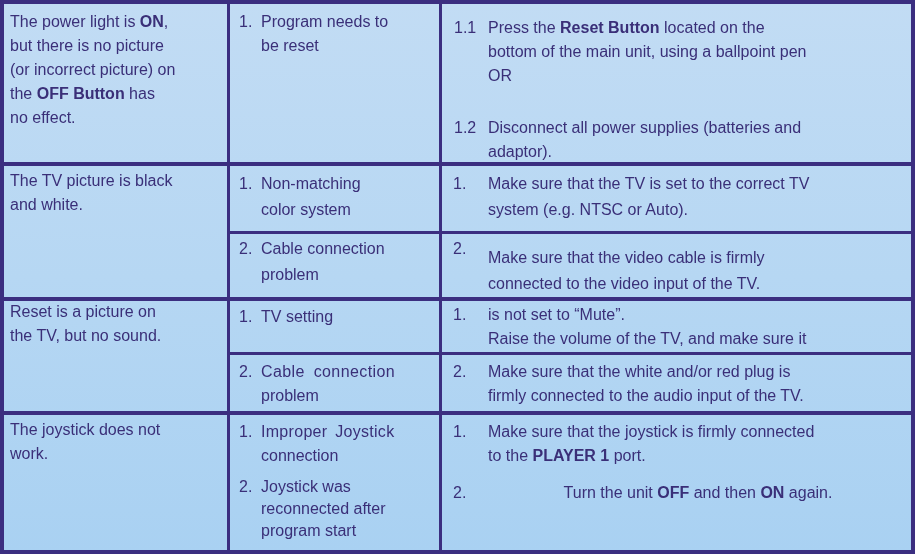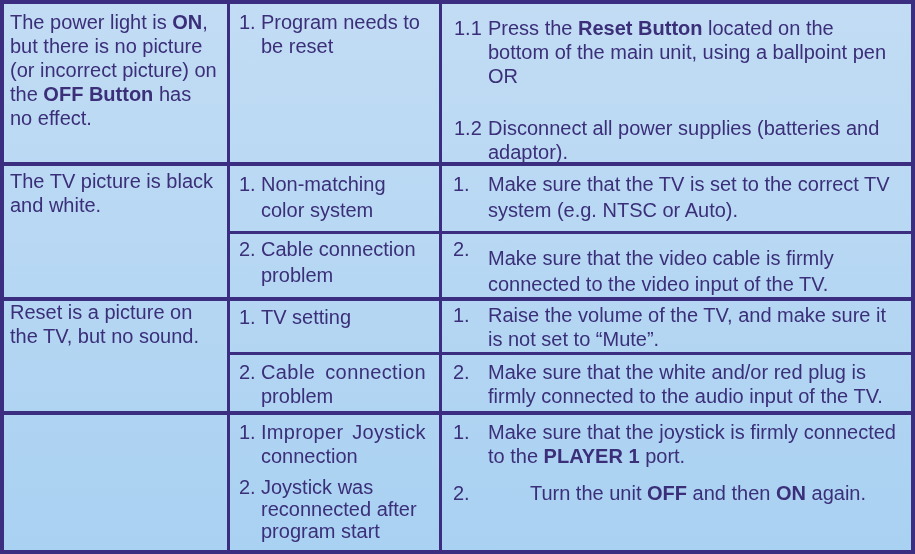"The power light is ON," .cell { font-size: 20px -> 16px }
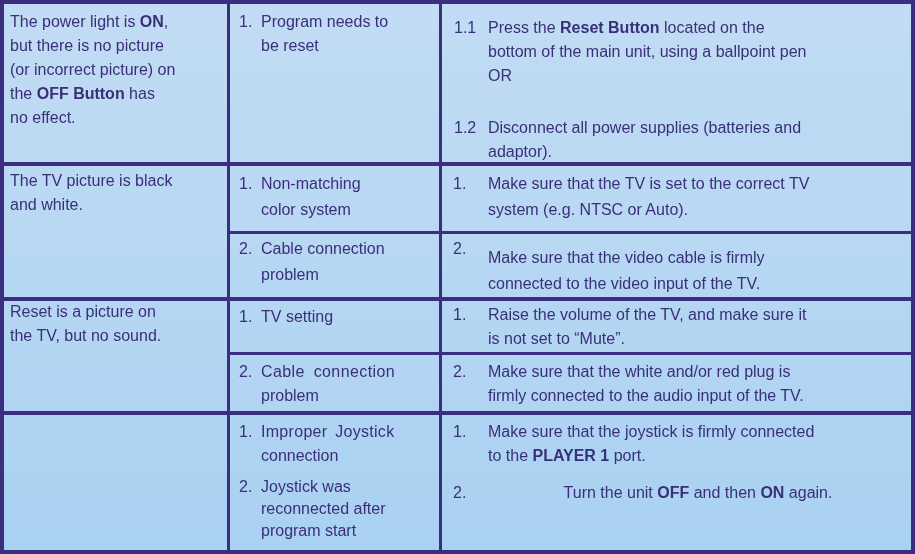"Raise the volume of the" div { order: before "is not set to “Mute”." -> after "is not set to “Mute”." }
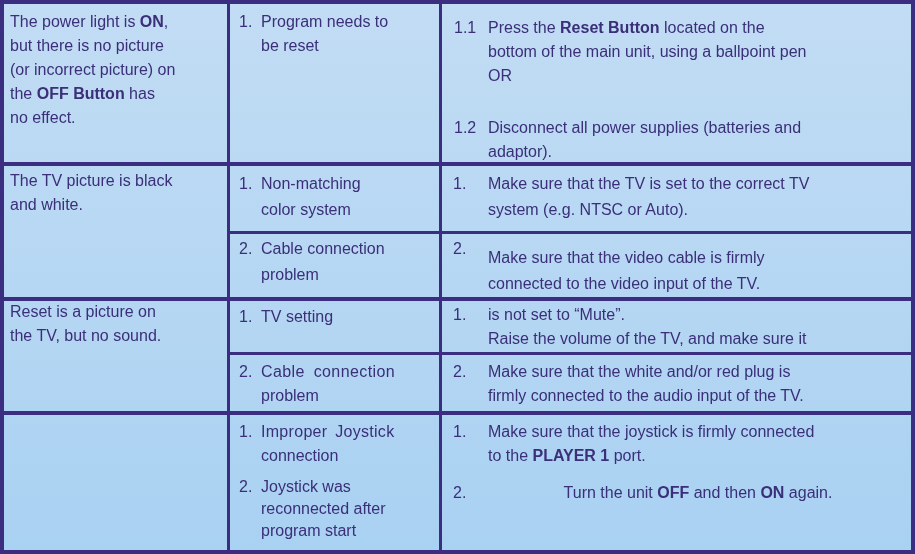"The joystick does not" div.cell { html: none -> <div> <div>The joystick does not</div> <div>work.</div> </div> }
